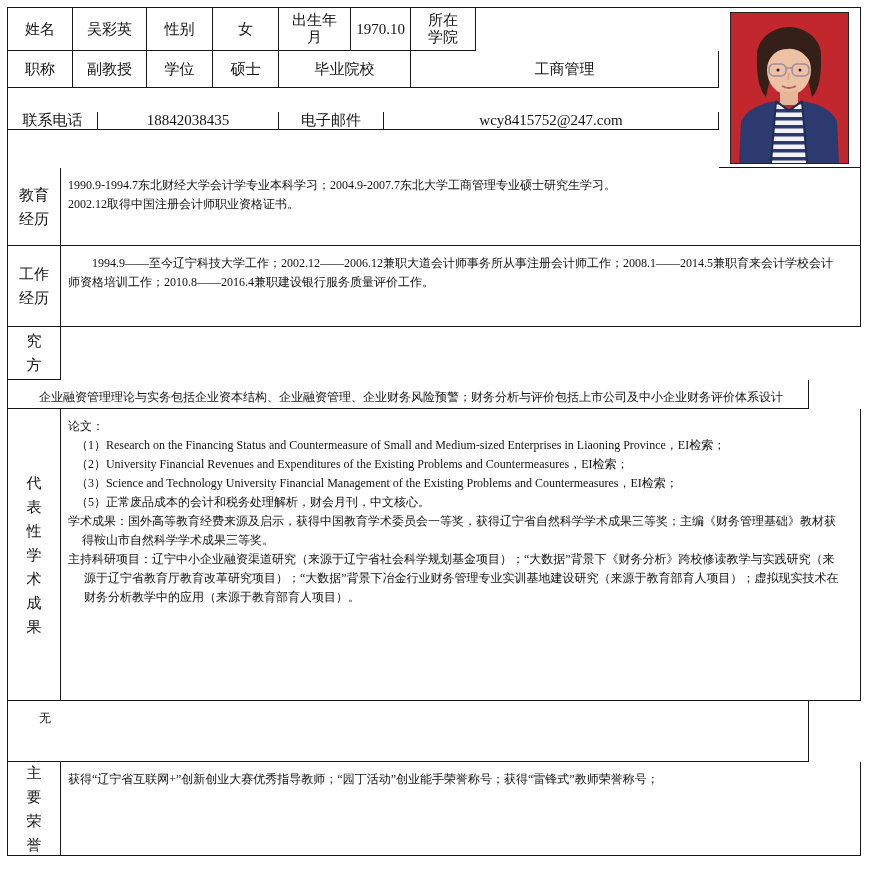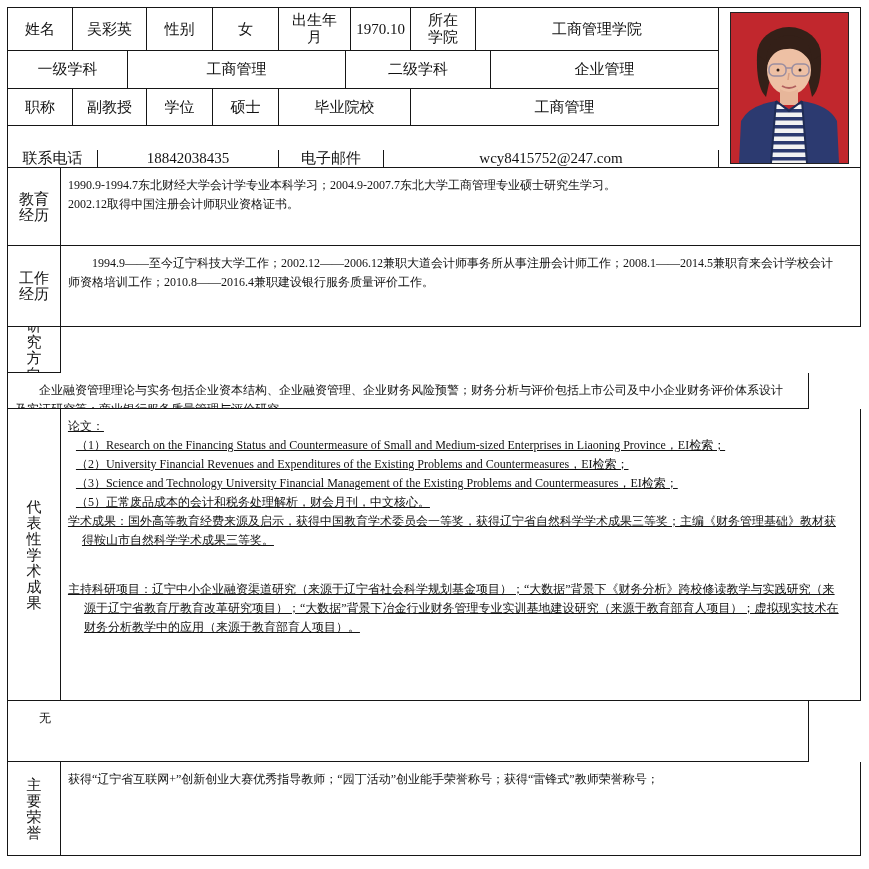"工商管理学院" div.cell { html: <div>工商管理学院</div> -> none }
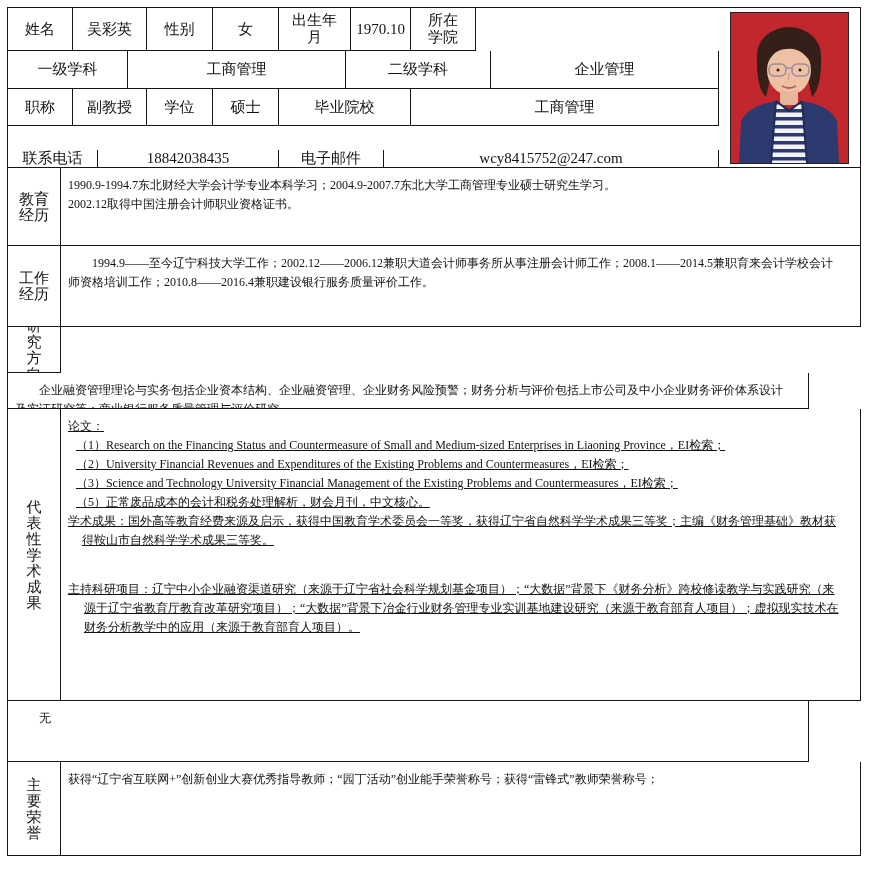"一级学科" div.flexrow { html: <div> <div>一级学科</div> <div>工商管理</div> <div>二级学科</div> <div>企业管理</div> </div> -> none }
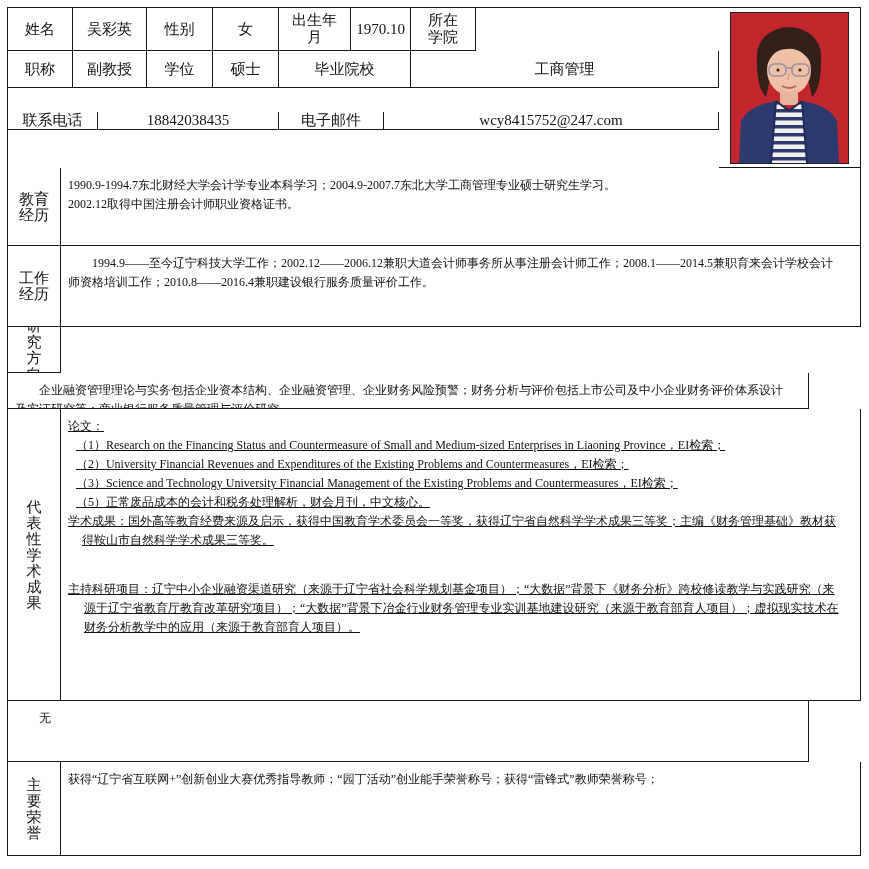"教育经历" .sec .lab span { line-height: 16px -> 24px }
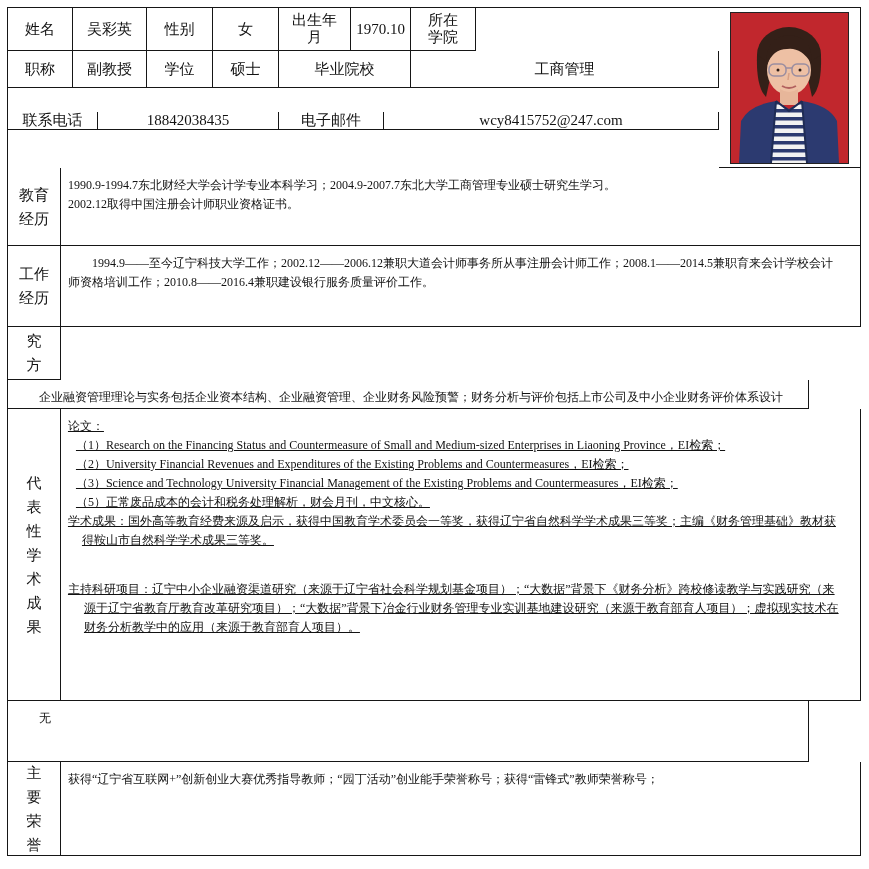"论文：" .fs-ach { text-decoration: underline -> none }
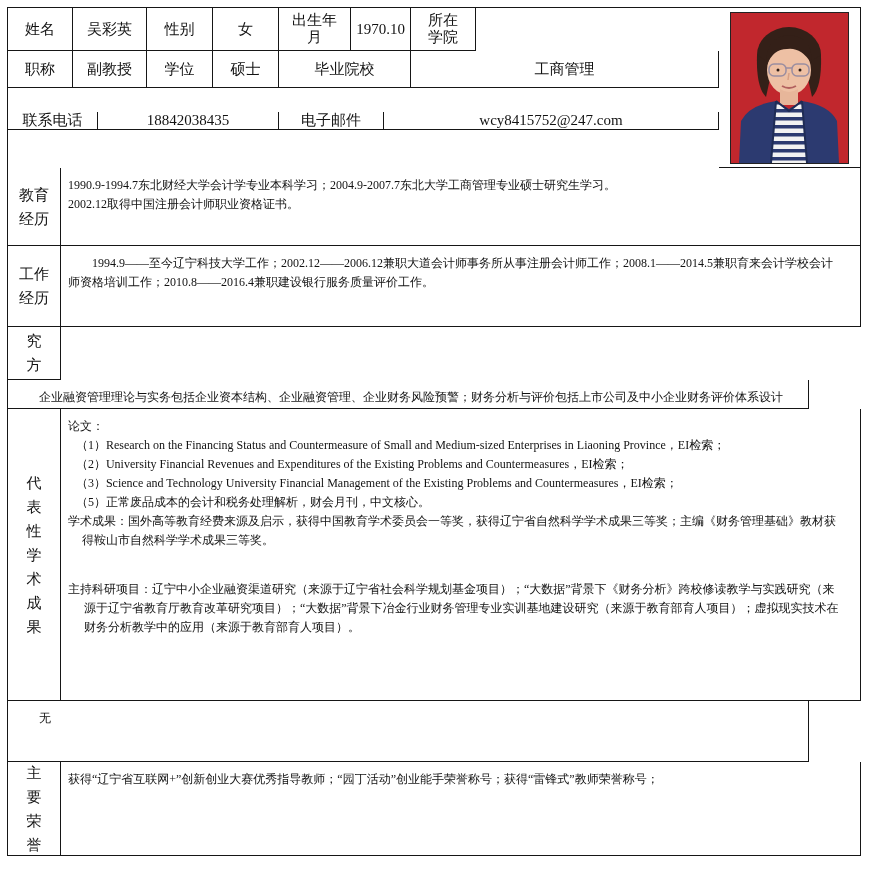"主持科研项目：辽宁中小企业融资渠道研究（来源于辽宁省社会科学规划基金项目）；“大" .phang2 { margin-top: 30px -> none }
